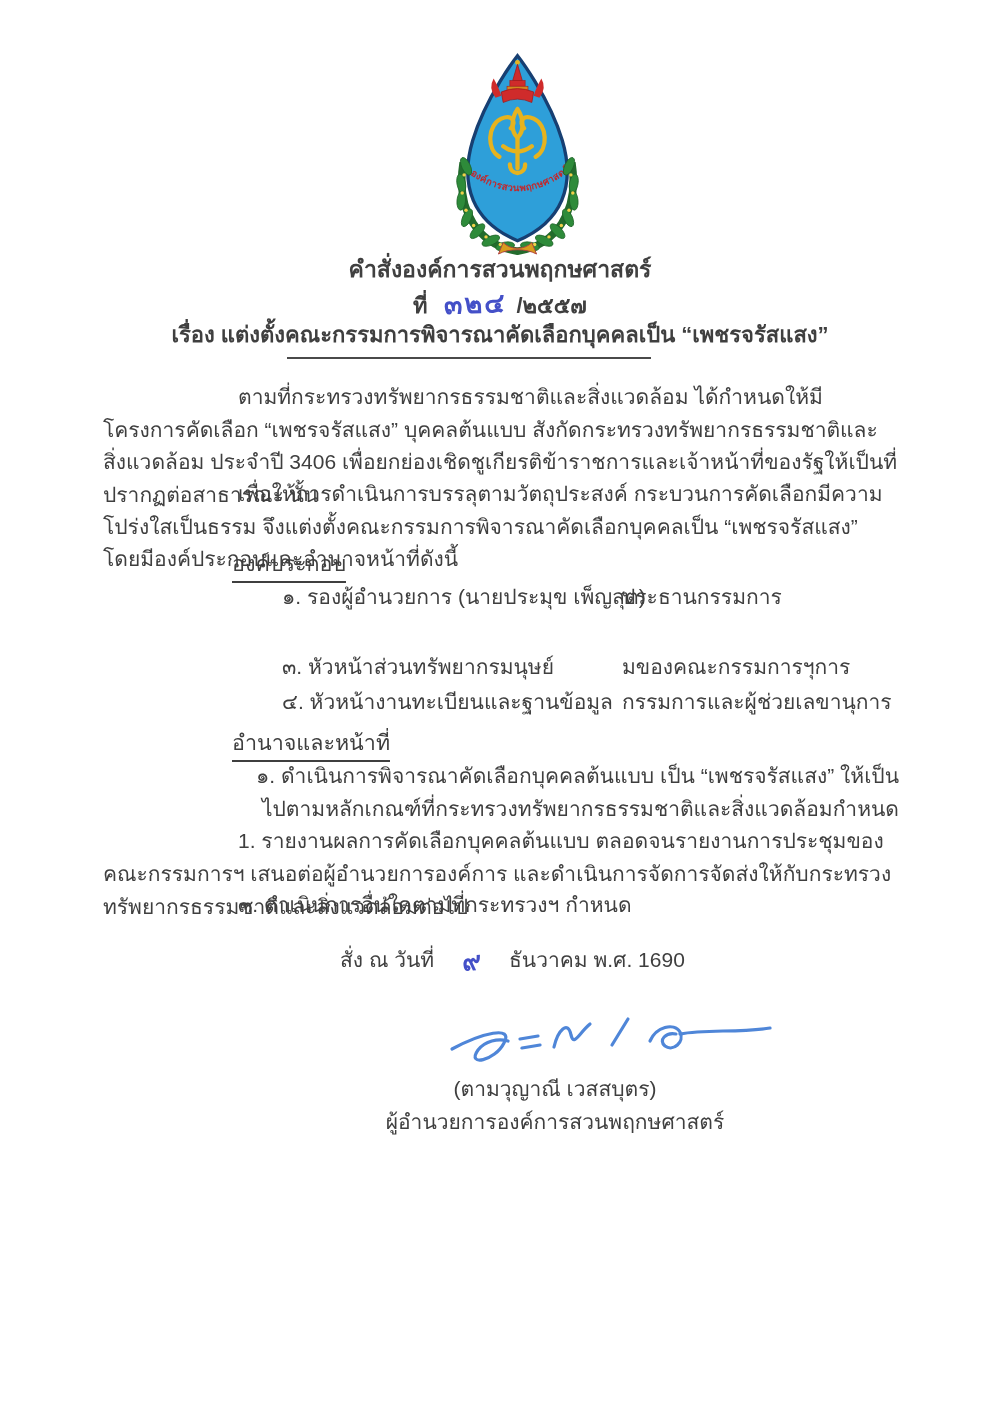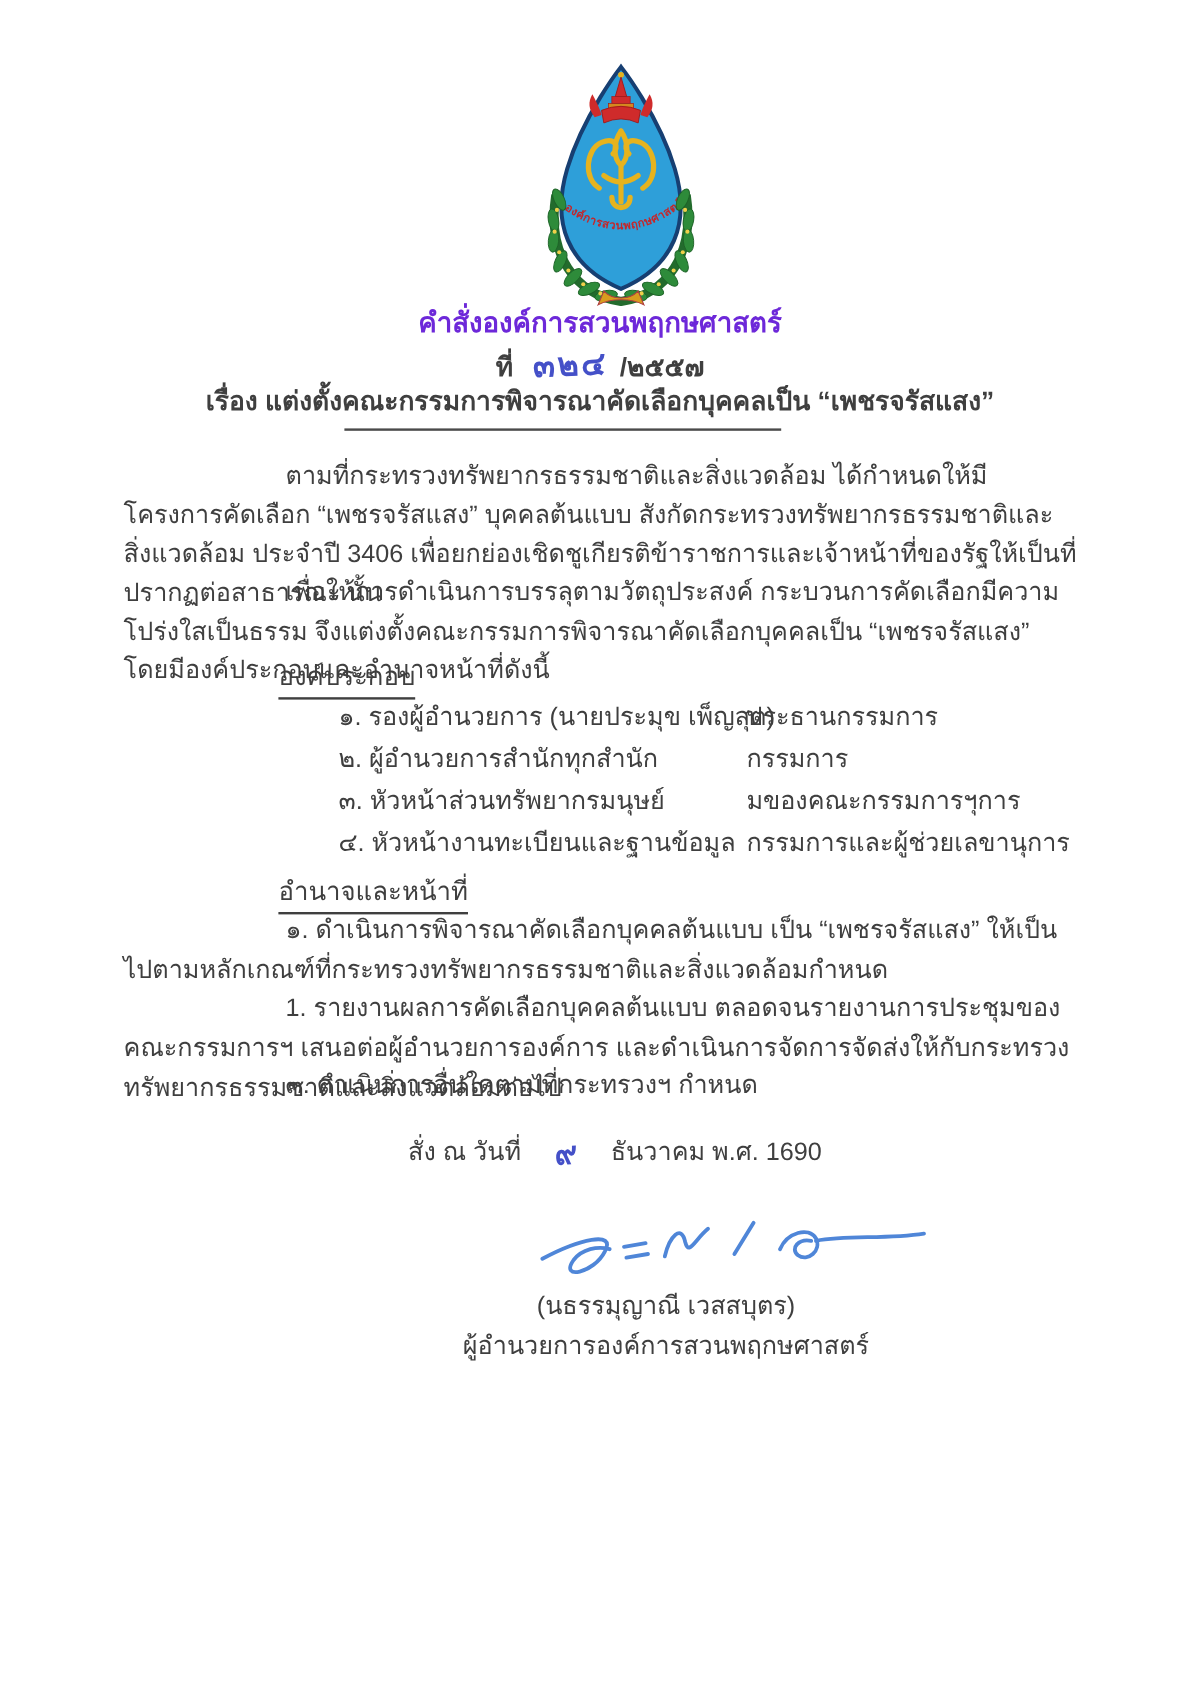"คำสั่งองค์การสวนพฤกษศาสตร์" .title { color: #6d28d9 -> #404040 }
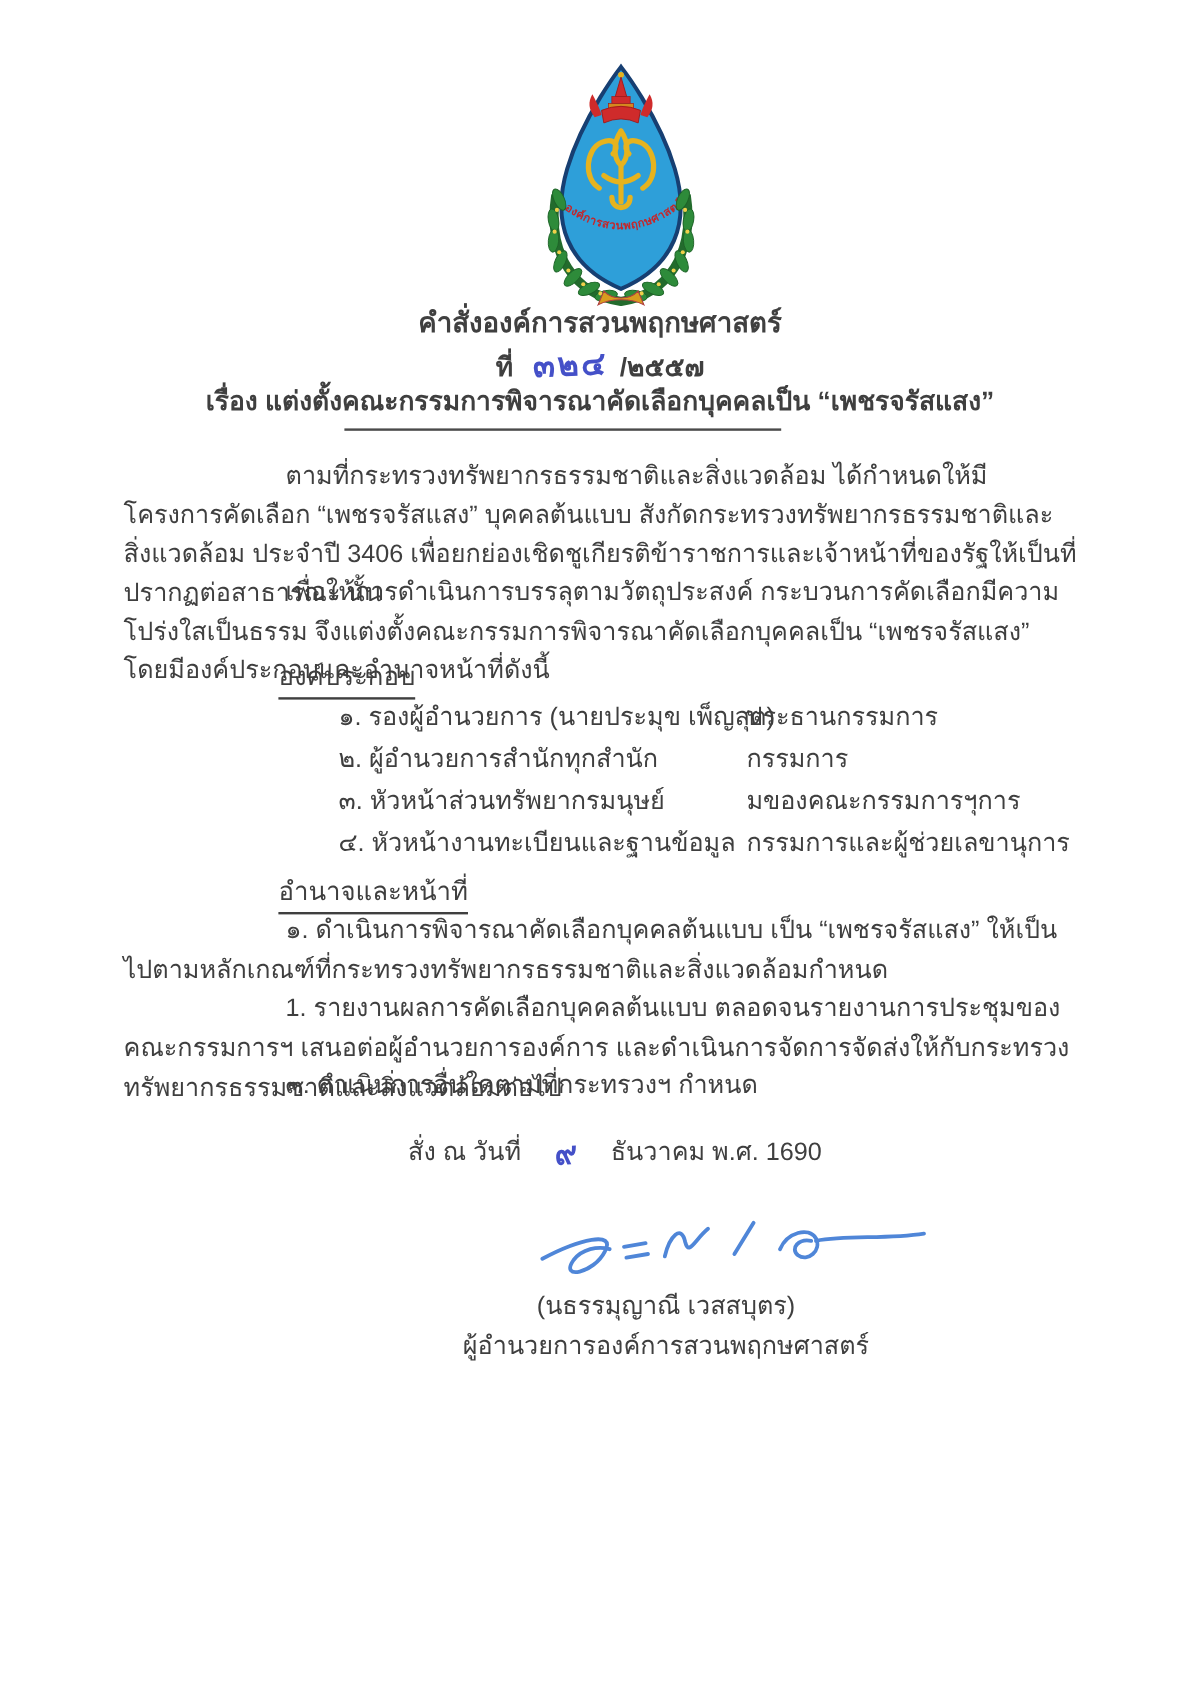"๒. ผู้อำนวยการสำนักทุกสำนัก" div.abs { html: <div> <span>๒. ผู้อำนวยการสำนักทุกสำนัก</span> <span>กรรมการ</span> </div> -> none }
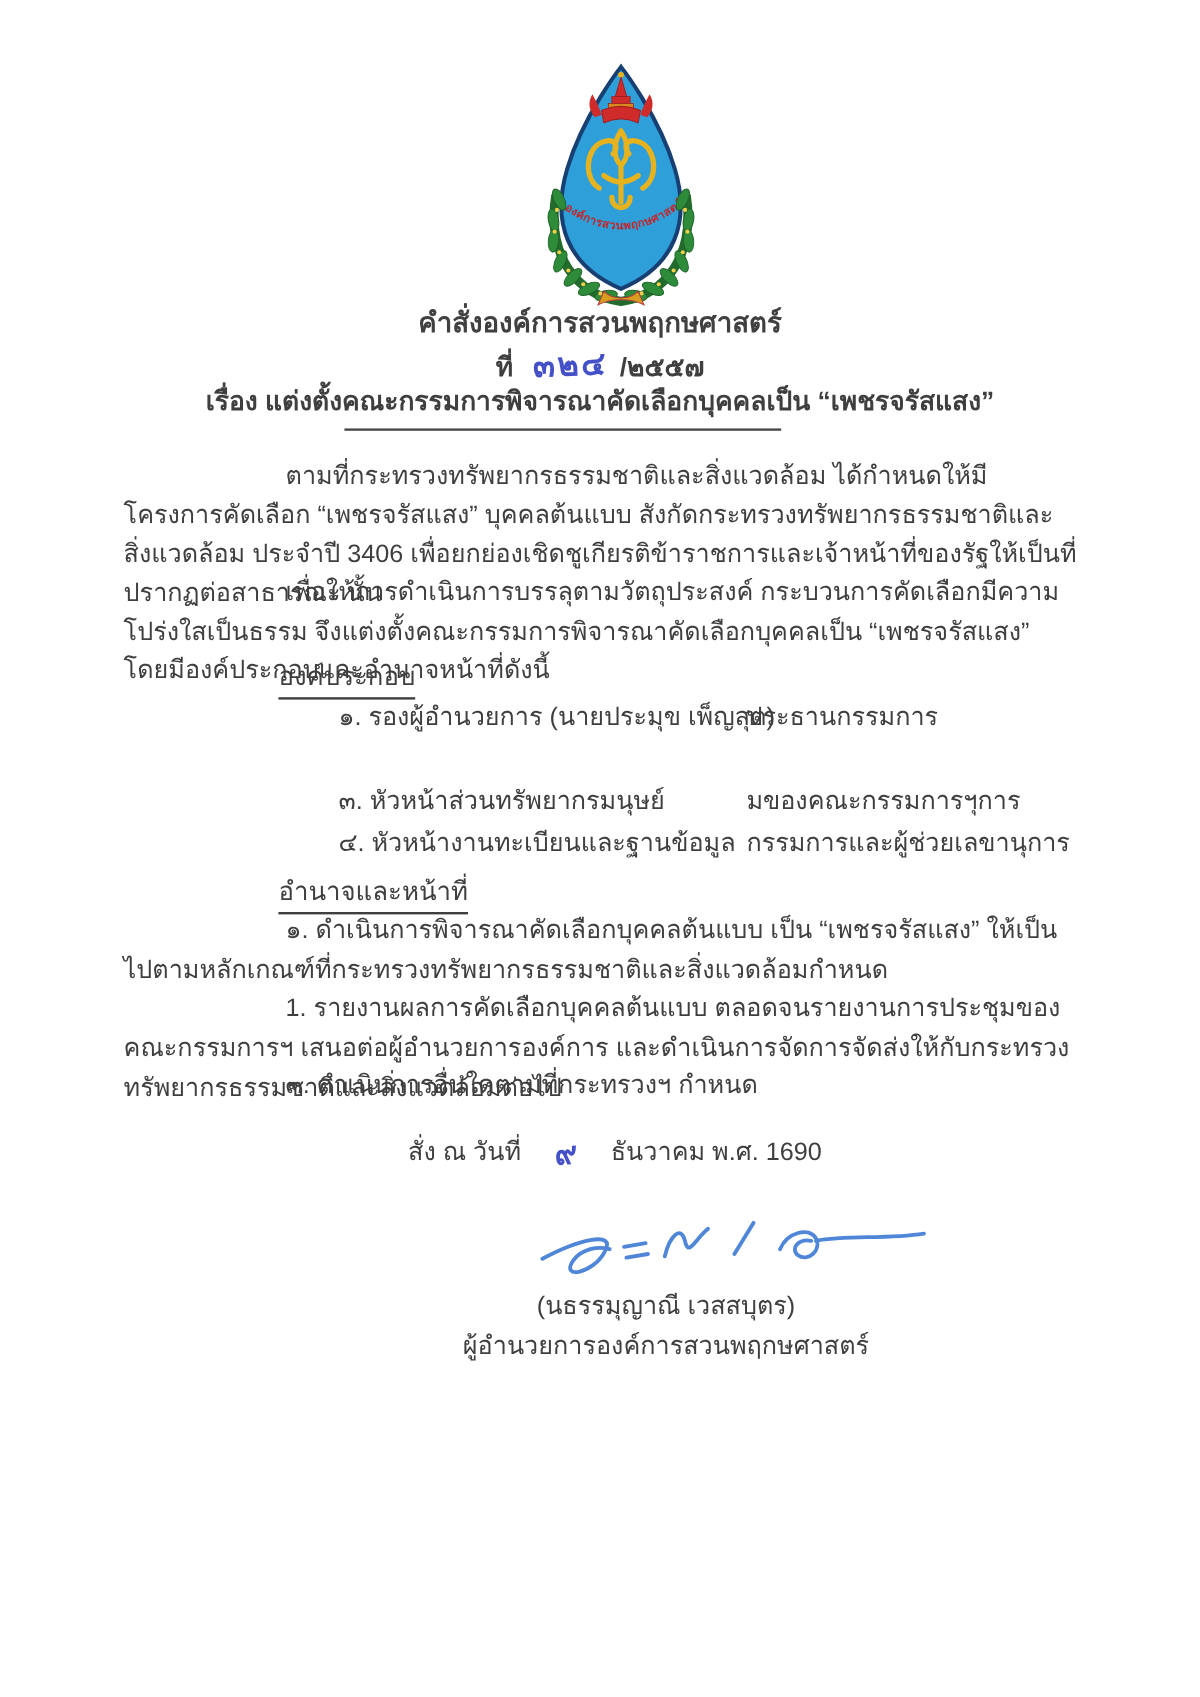"๑. ดำเนินการพิจารณาคัดเลือกบุคคลต้นแบบ" div.abs { text-align: none -> right }
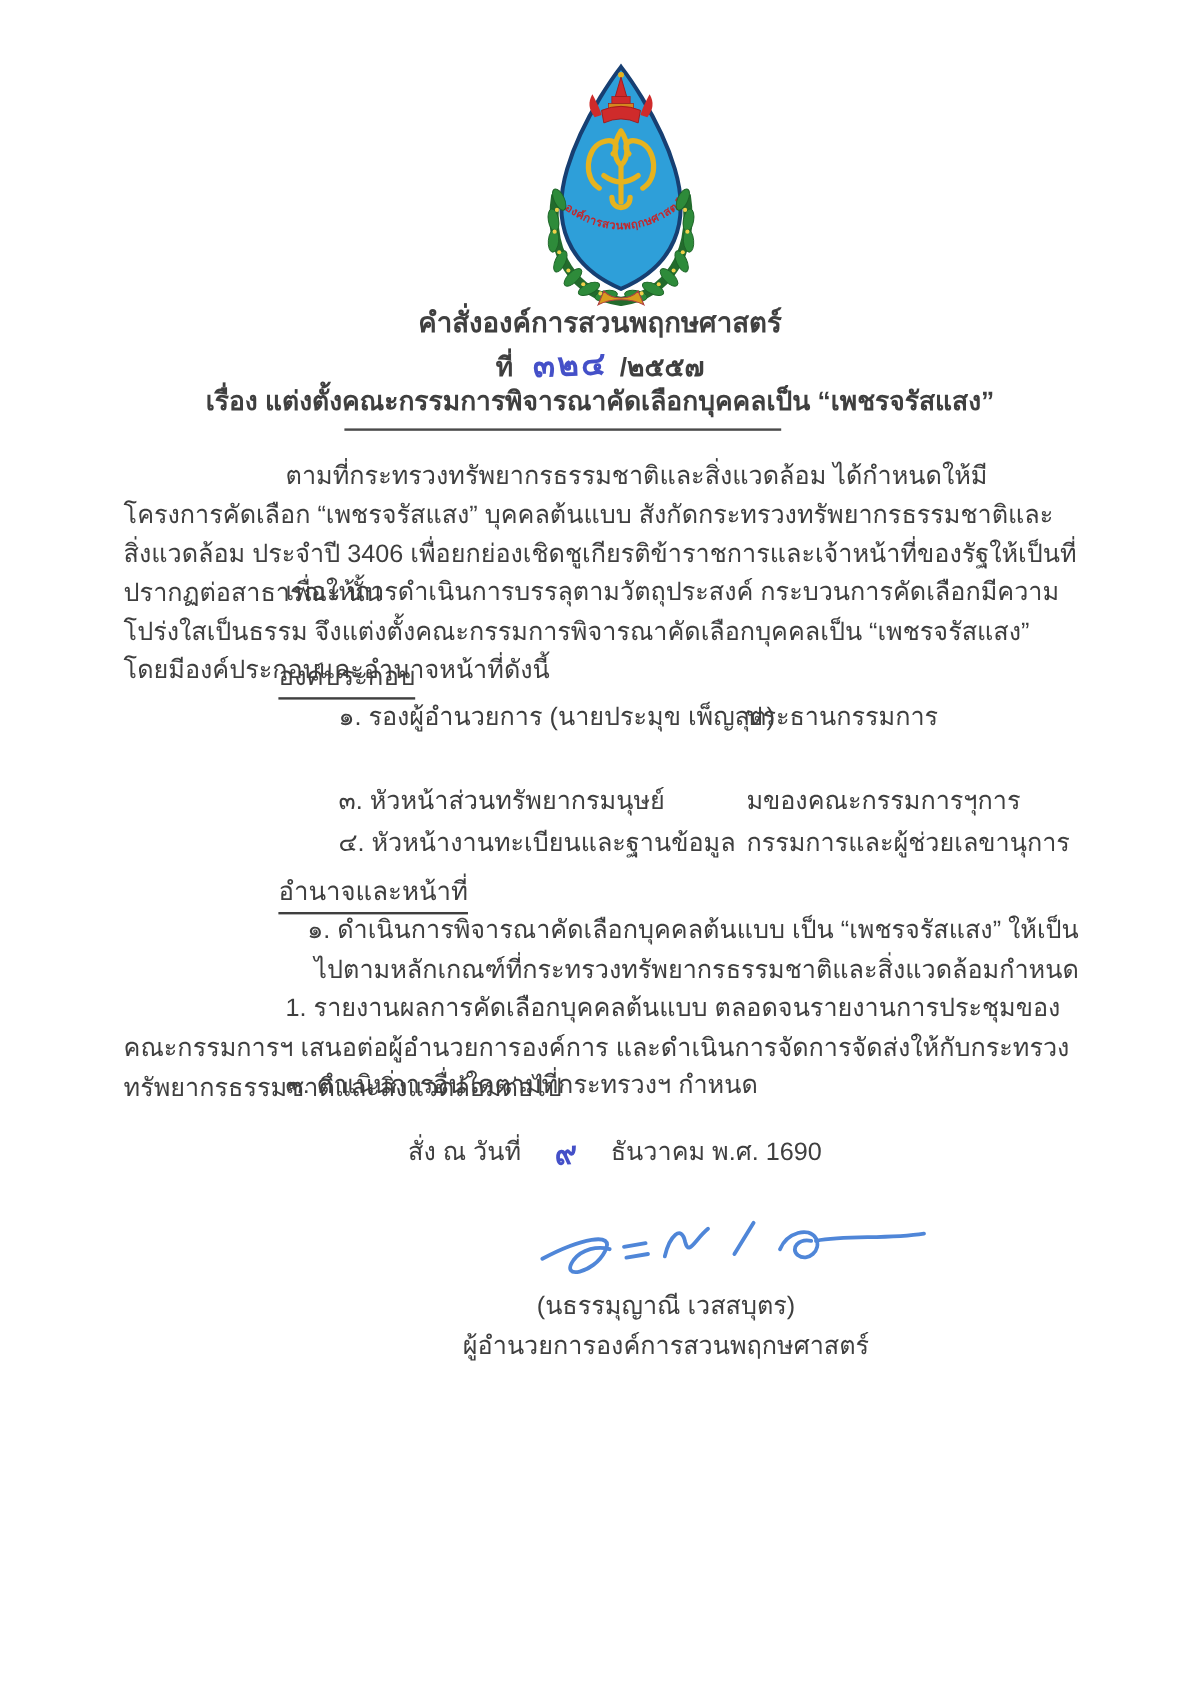"(นธรรมุญาณี เวสสบุตร)" div { text: นธรรมุญาณี -> ตามวุญาณี }
